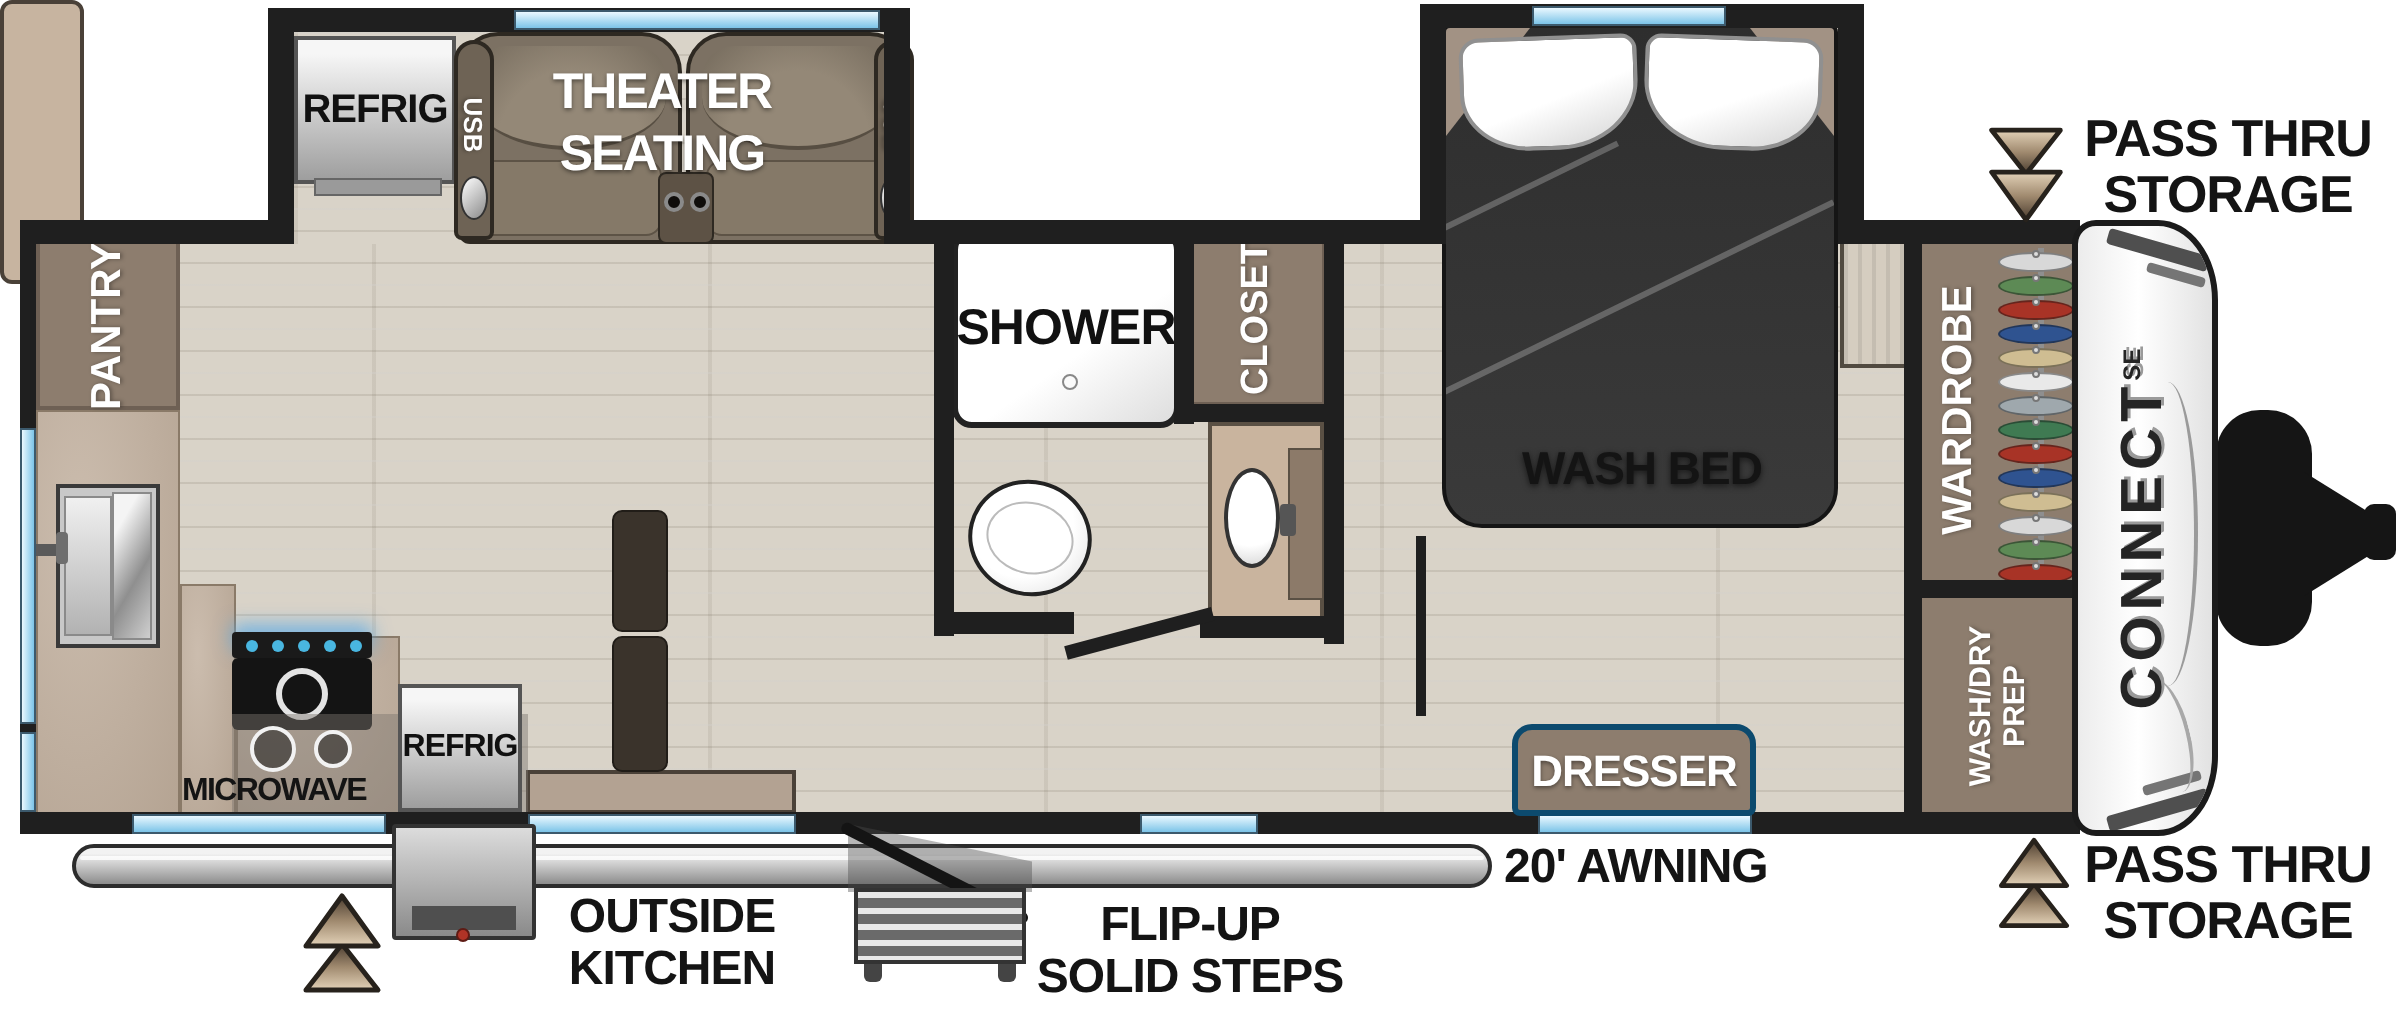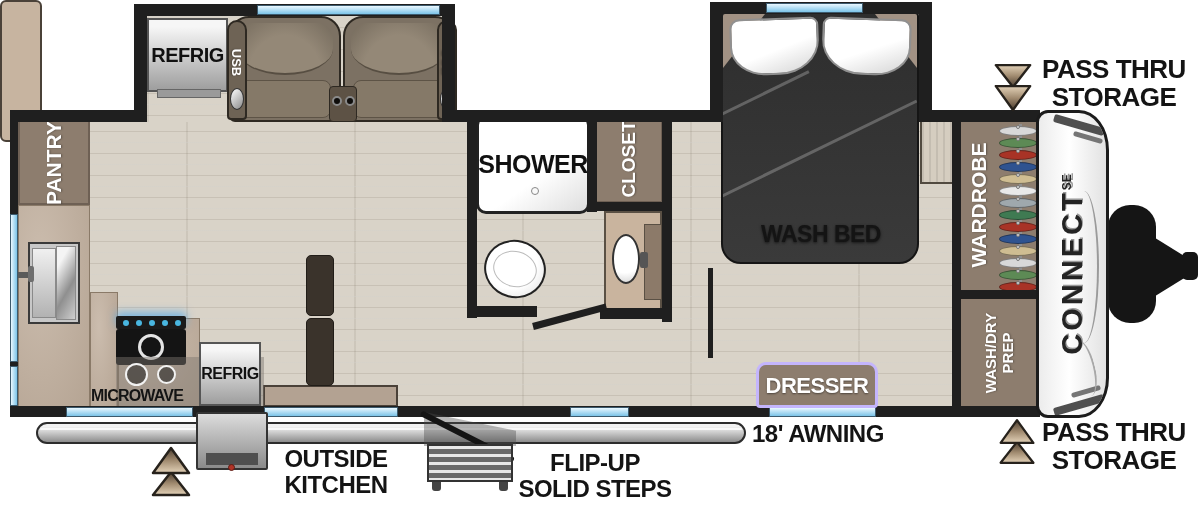"THEATER" div.lbl { html: none -> <div> <span>THEATER</span><br><span>SEATING</span> </div> }
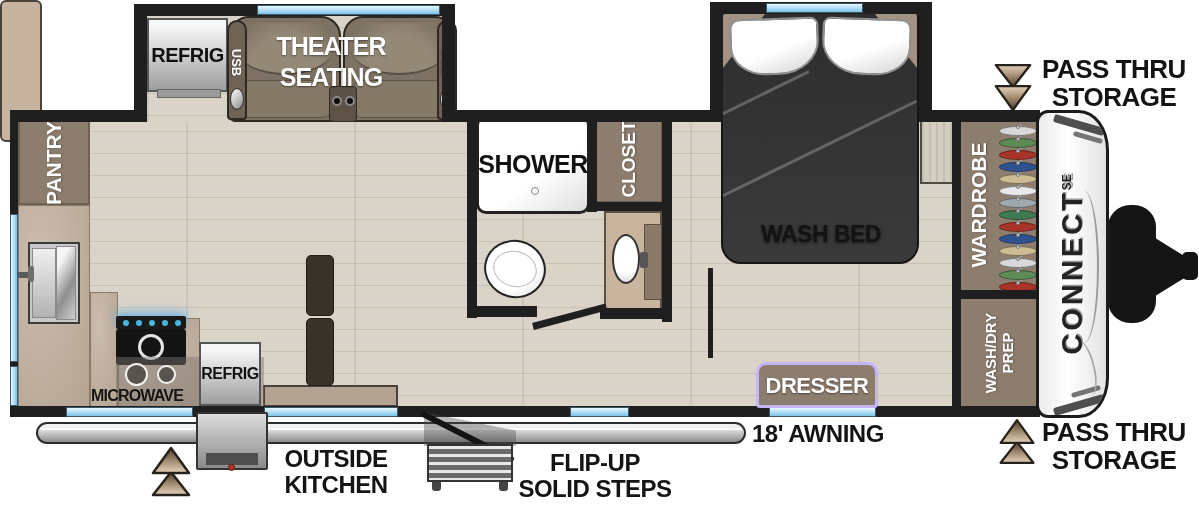"DRESSER" .dresser { border: 3px solid #c4b5fd -> 3px solid #0c4a6e }
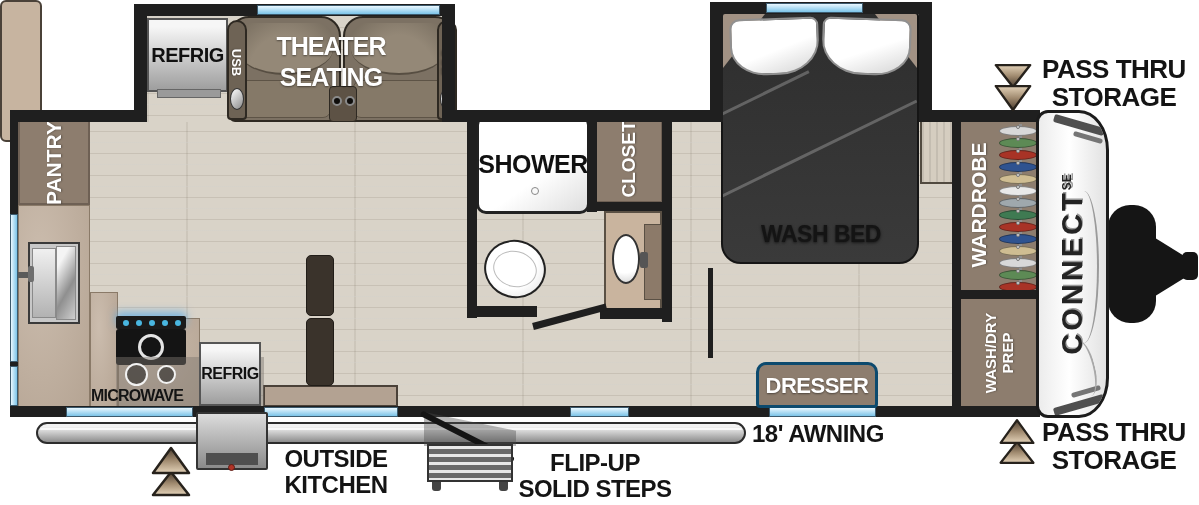"18' AWNING" div.lbl { text: 18' -> 20' }
